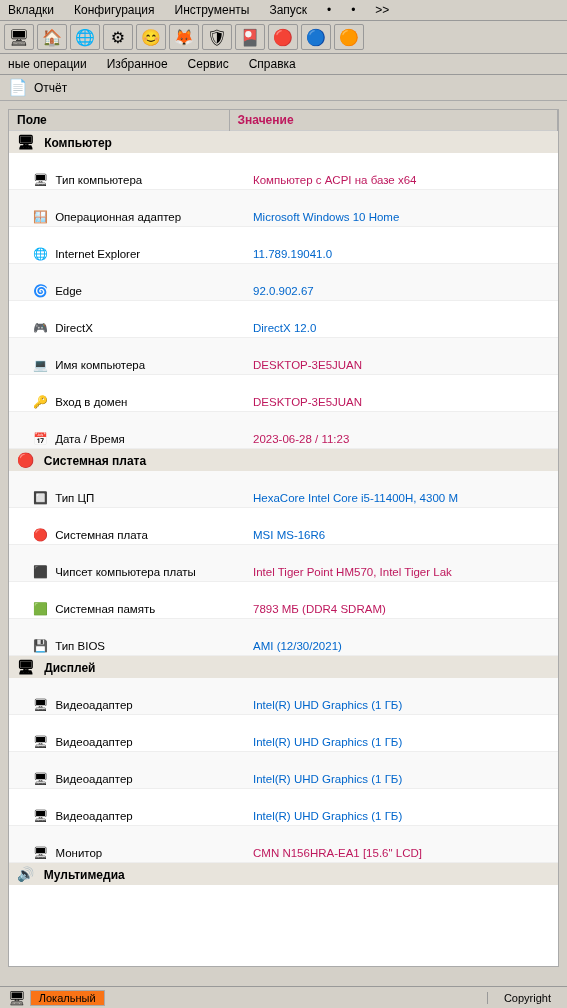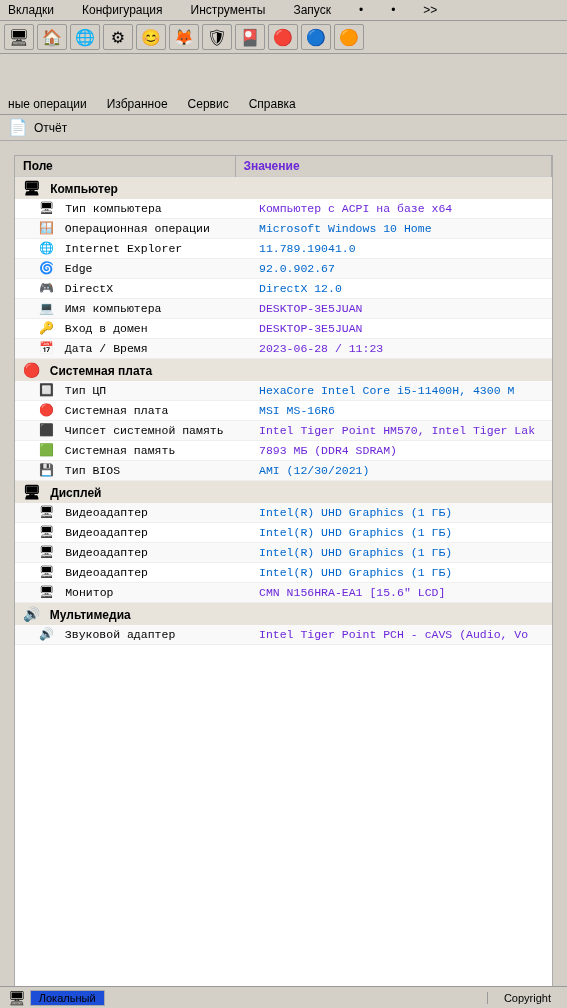"Вкладки" .menu-bar { gap: 20px -> 12px }
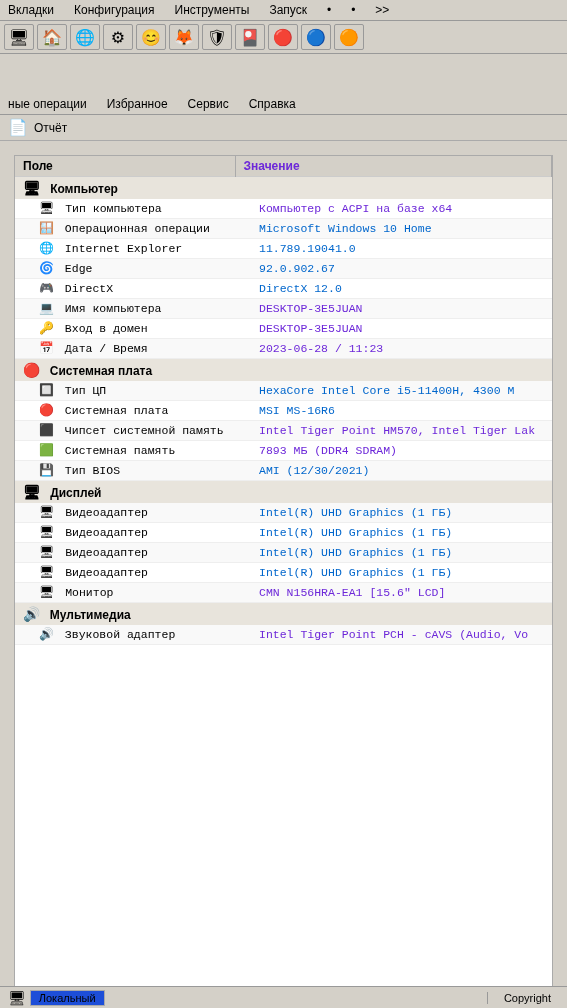"ные операции" .secondary-menu span { margin-top: 40px -> none }
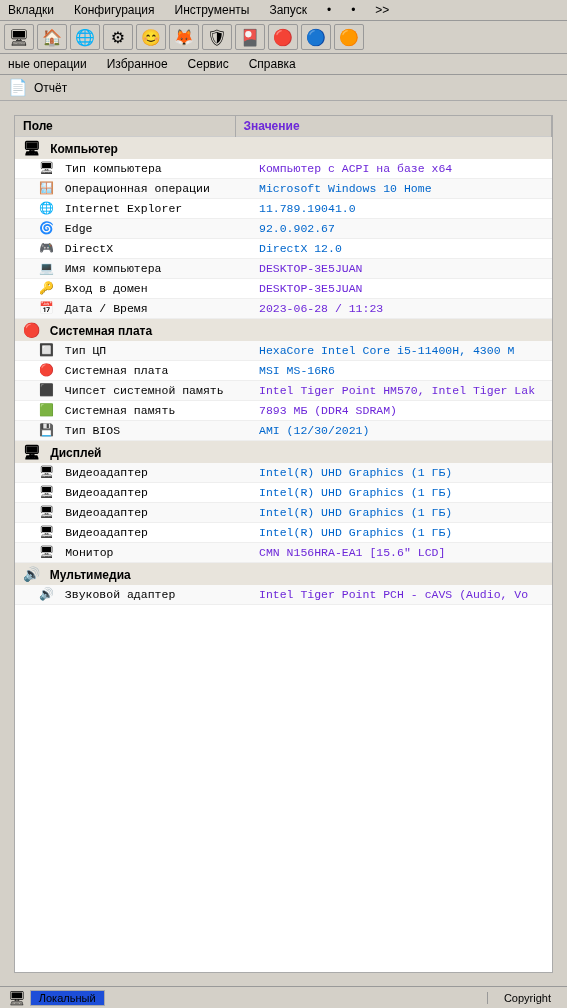"Поле" .main-content { margin: 14px -> 8px }
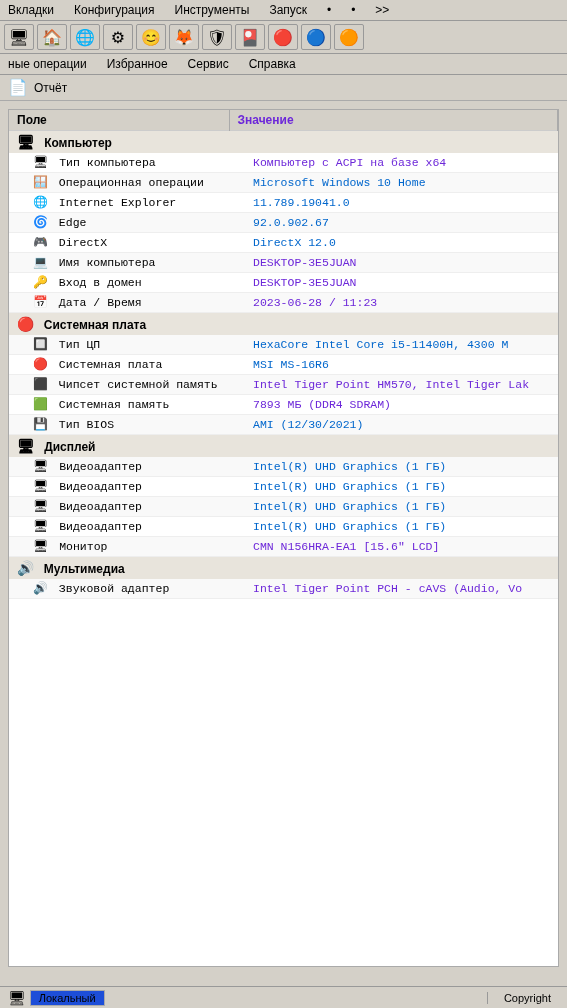"Значение" .value-col { color: #6d28d9 -> #be185d }
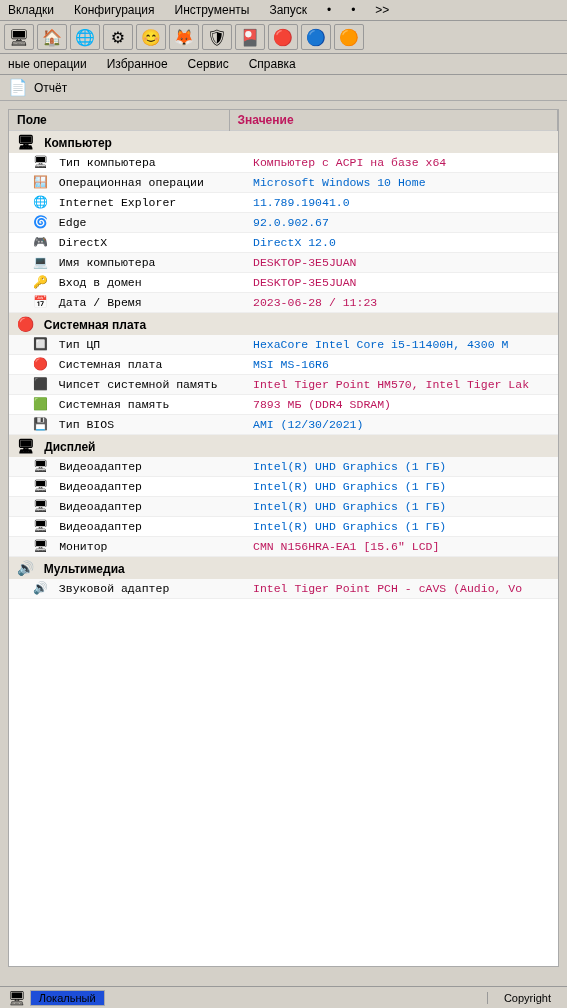"🖥 Тип компьютера" .data-row td { font-family: Liberation Mono, monospace -> none; padding: 2px 8px 2px 24px -> 20px 8px 2px 24px }
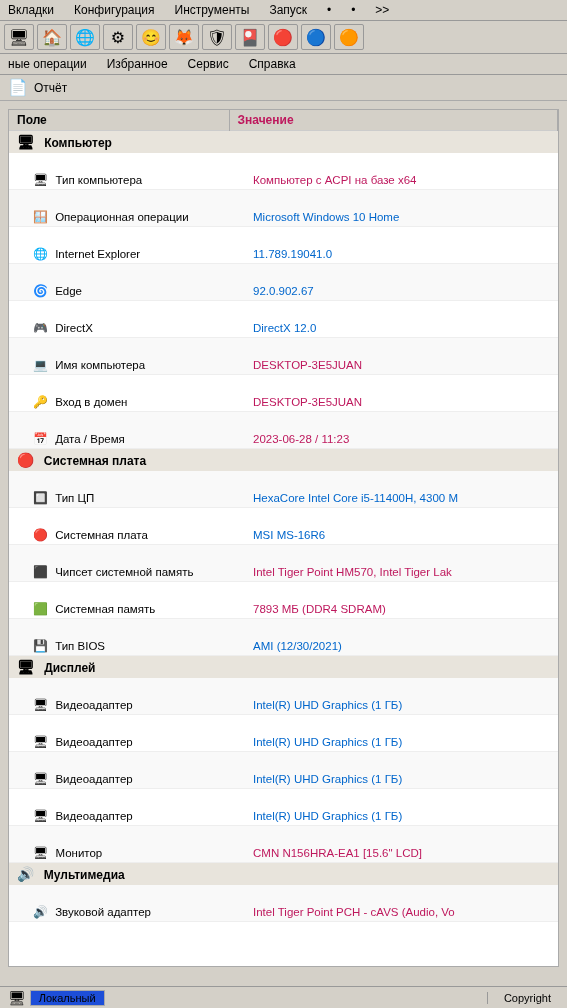"Операционная операции" span { text: операции -> адаптер }
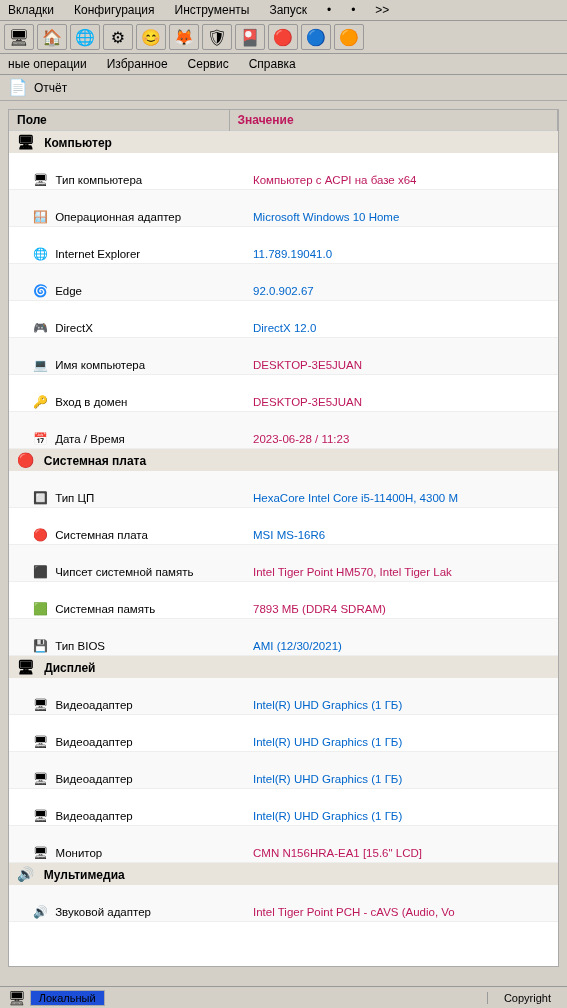"Чипсет системной память" span { text: системной память -> компьютера платы }
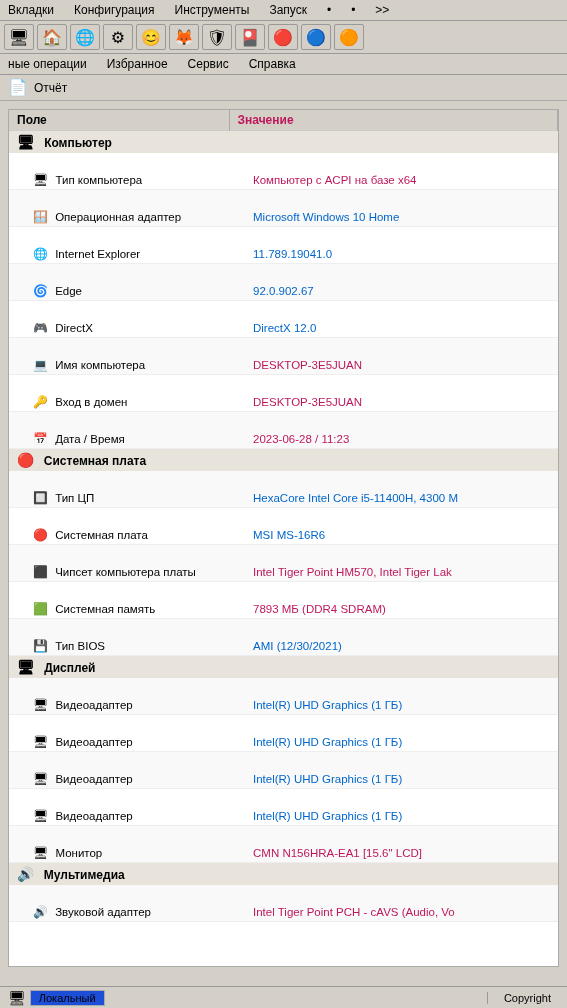"🔊 Звуковой адаптер" tr.data-row { html: <tr> <td> <span>🔊</span> <span>Звуковой адаптер</span> </td> <td> <span>Intel Tiger Point PCH - cAVS (Audio, Vo</span> </td> </tr> -> none }
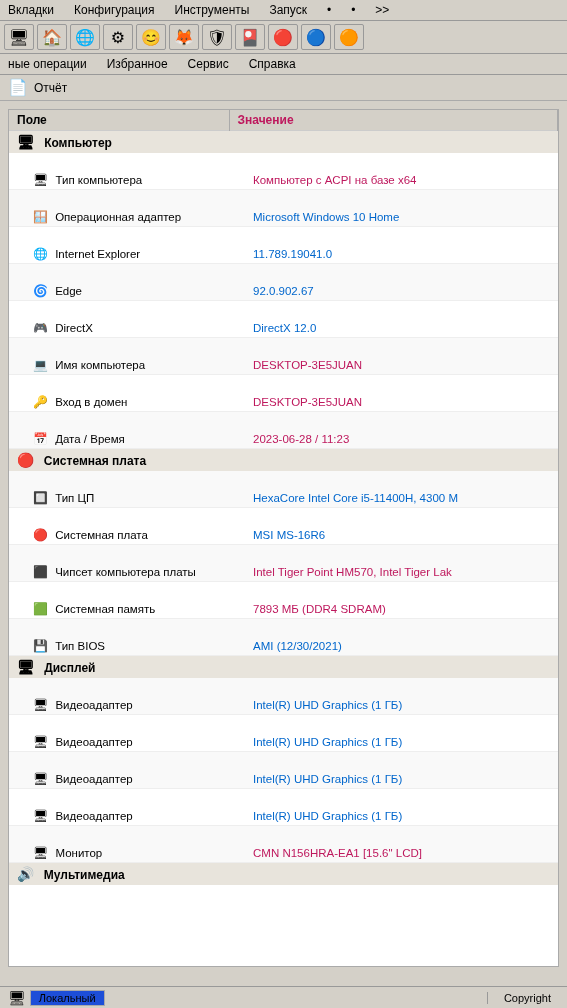"Локальный" .status-item { background: #1d4ed8 -> #f97316 }
